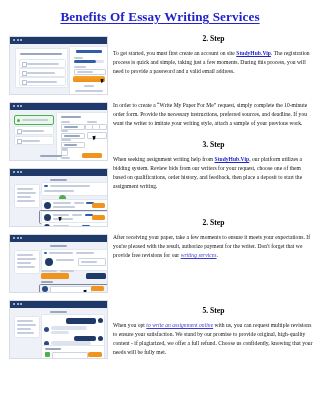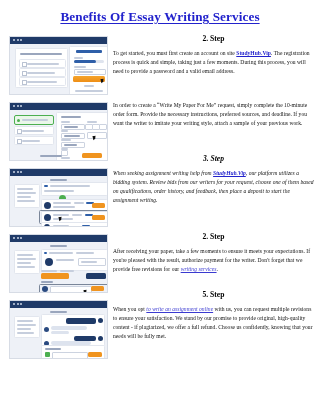"3. Step" #s3 { font-style: italic -> none; margin-top: 26px -> 12px }
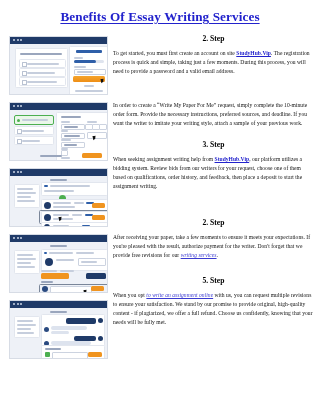"5. Step" #s5 { margin-top: 16px -> 46px }
